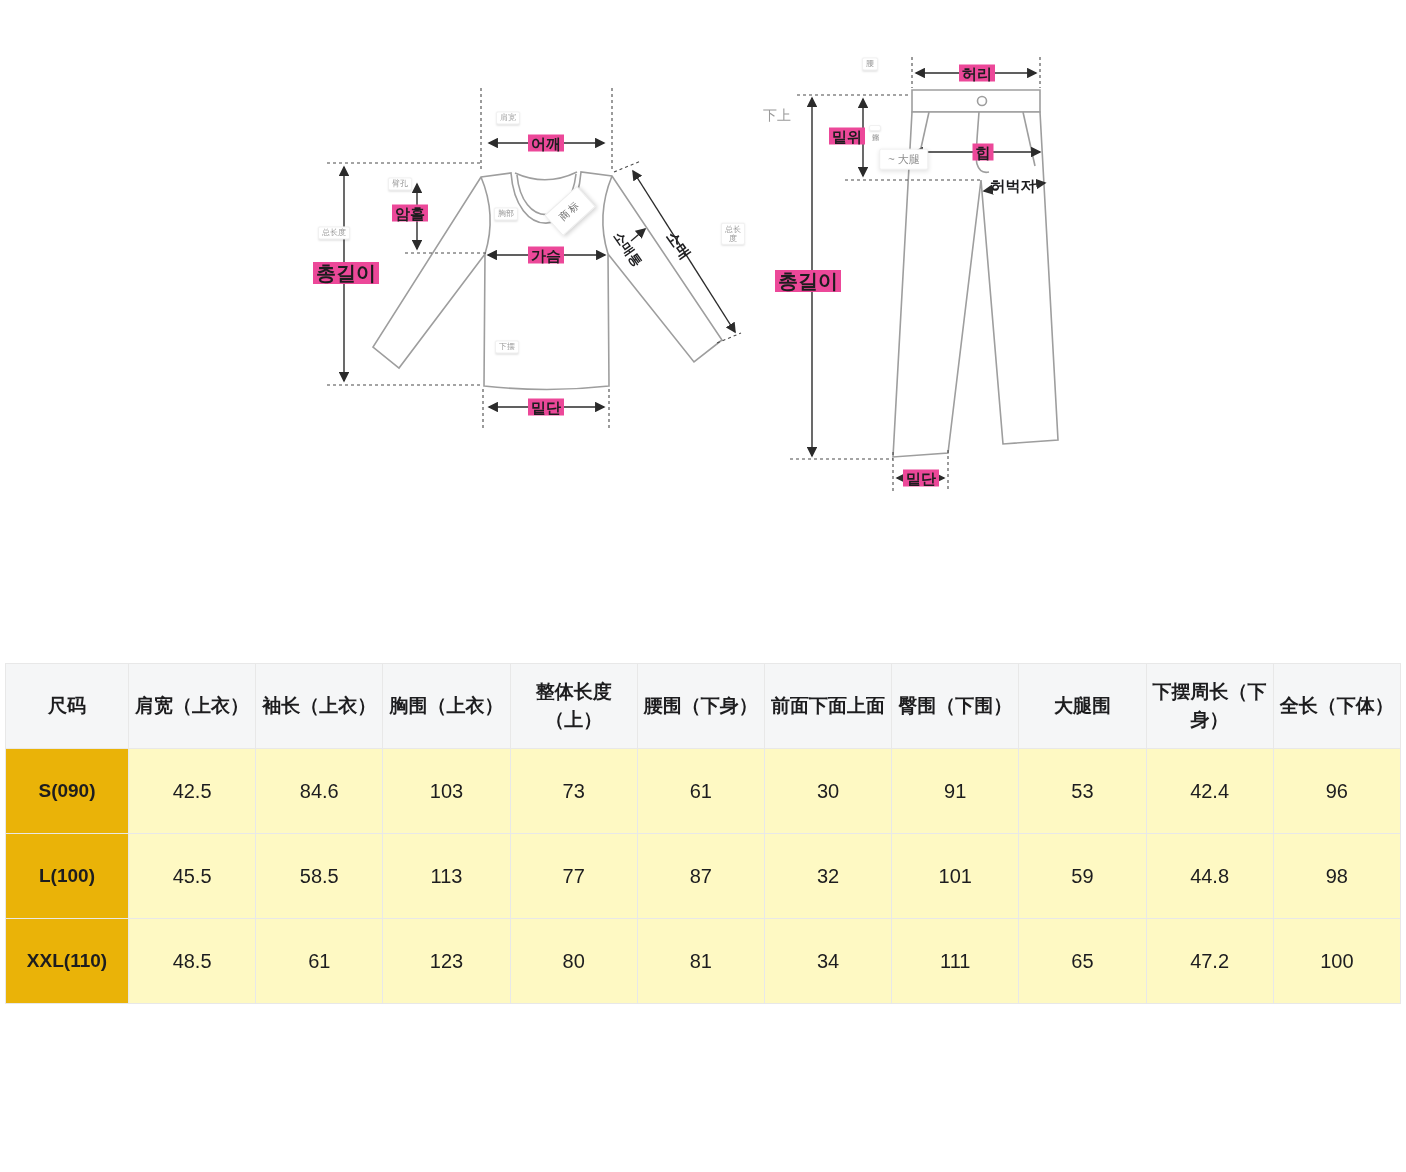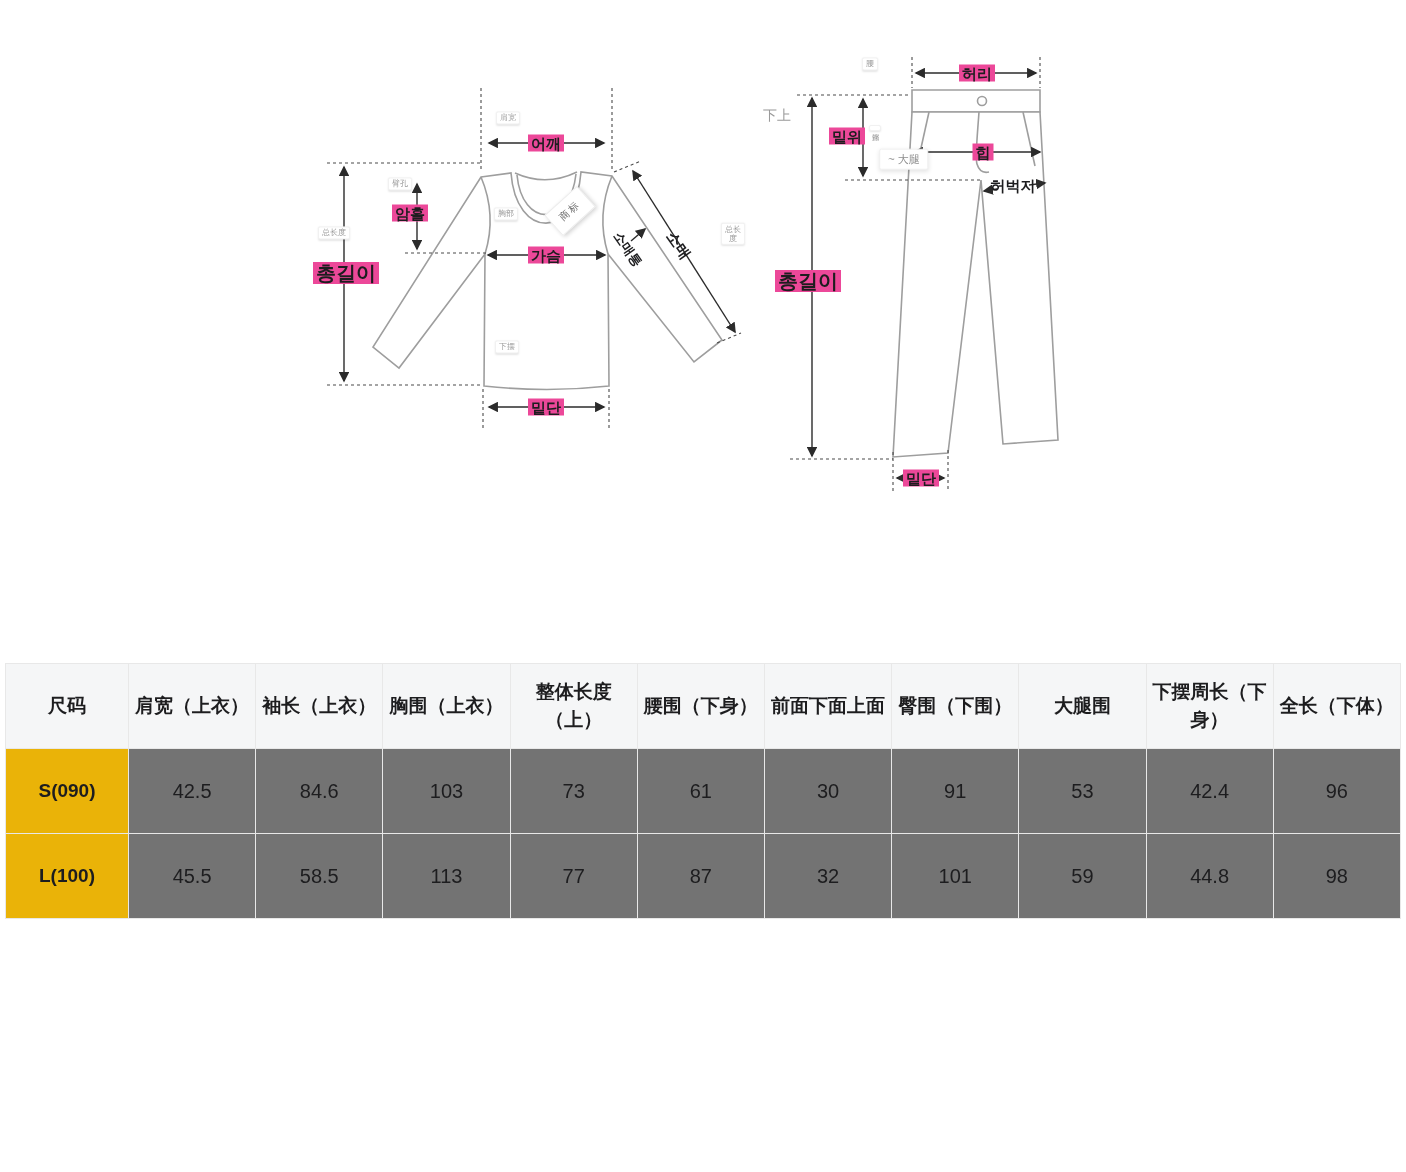"42.5" td.val { background: #737373 -> #fef9c3 }
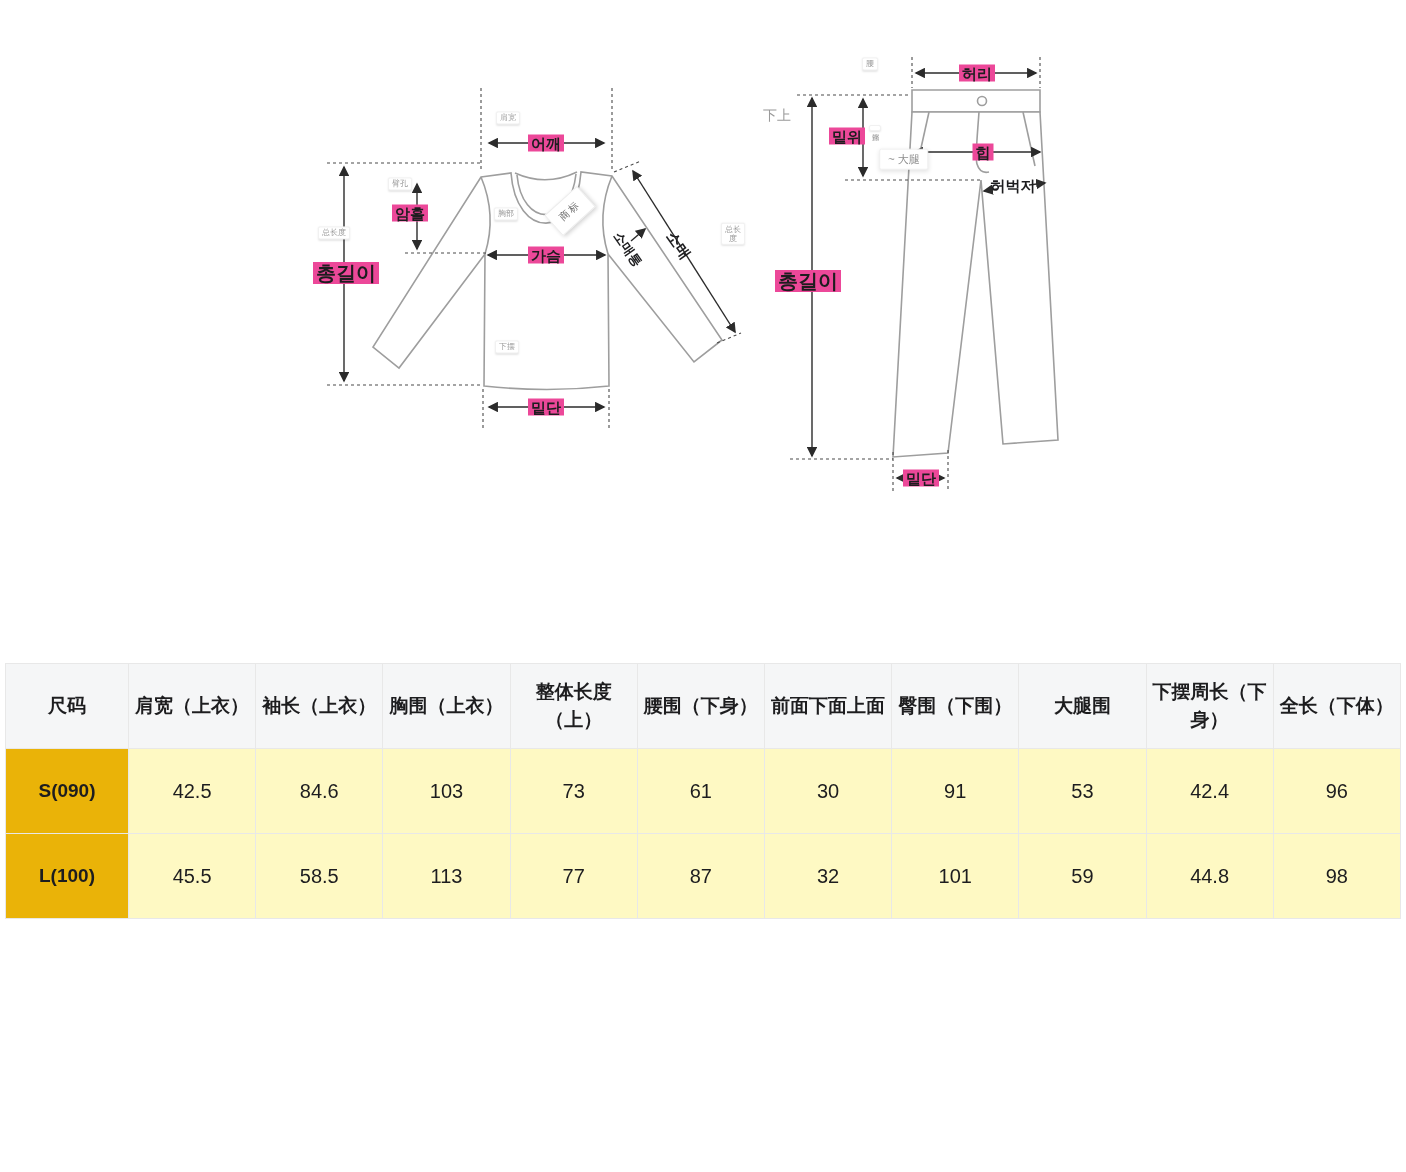"XXL(110)" tr { html: none -> <tr> <td>XXL(110)</td> <td>48.5</td> <td>61</td> <td>123</td> <td>80</td> <td>81</td> <td>34</td> <td>111</td> <td>65</td> <td>47.2</td> <td>100</td> </tr> }
